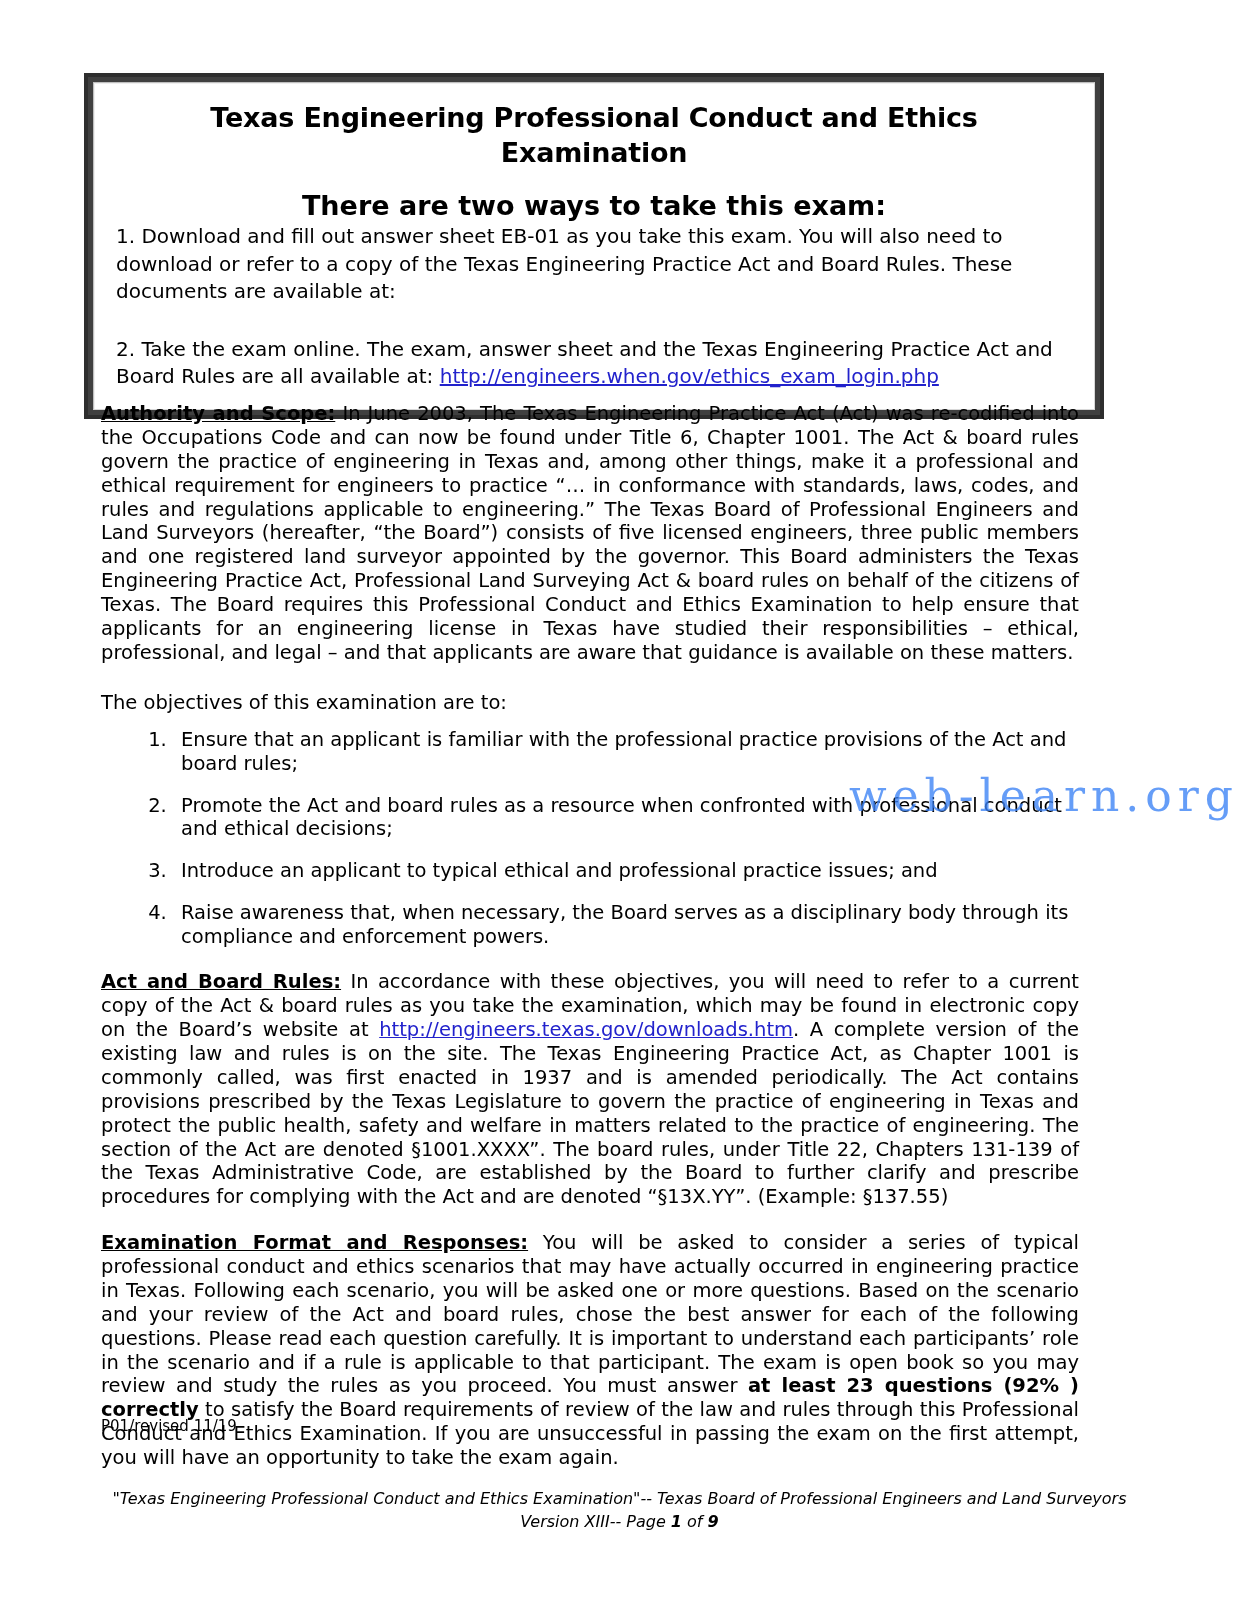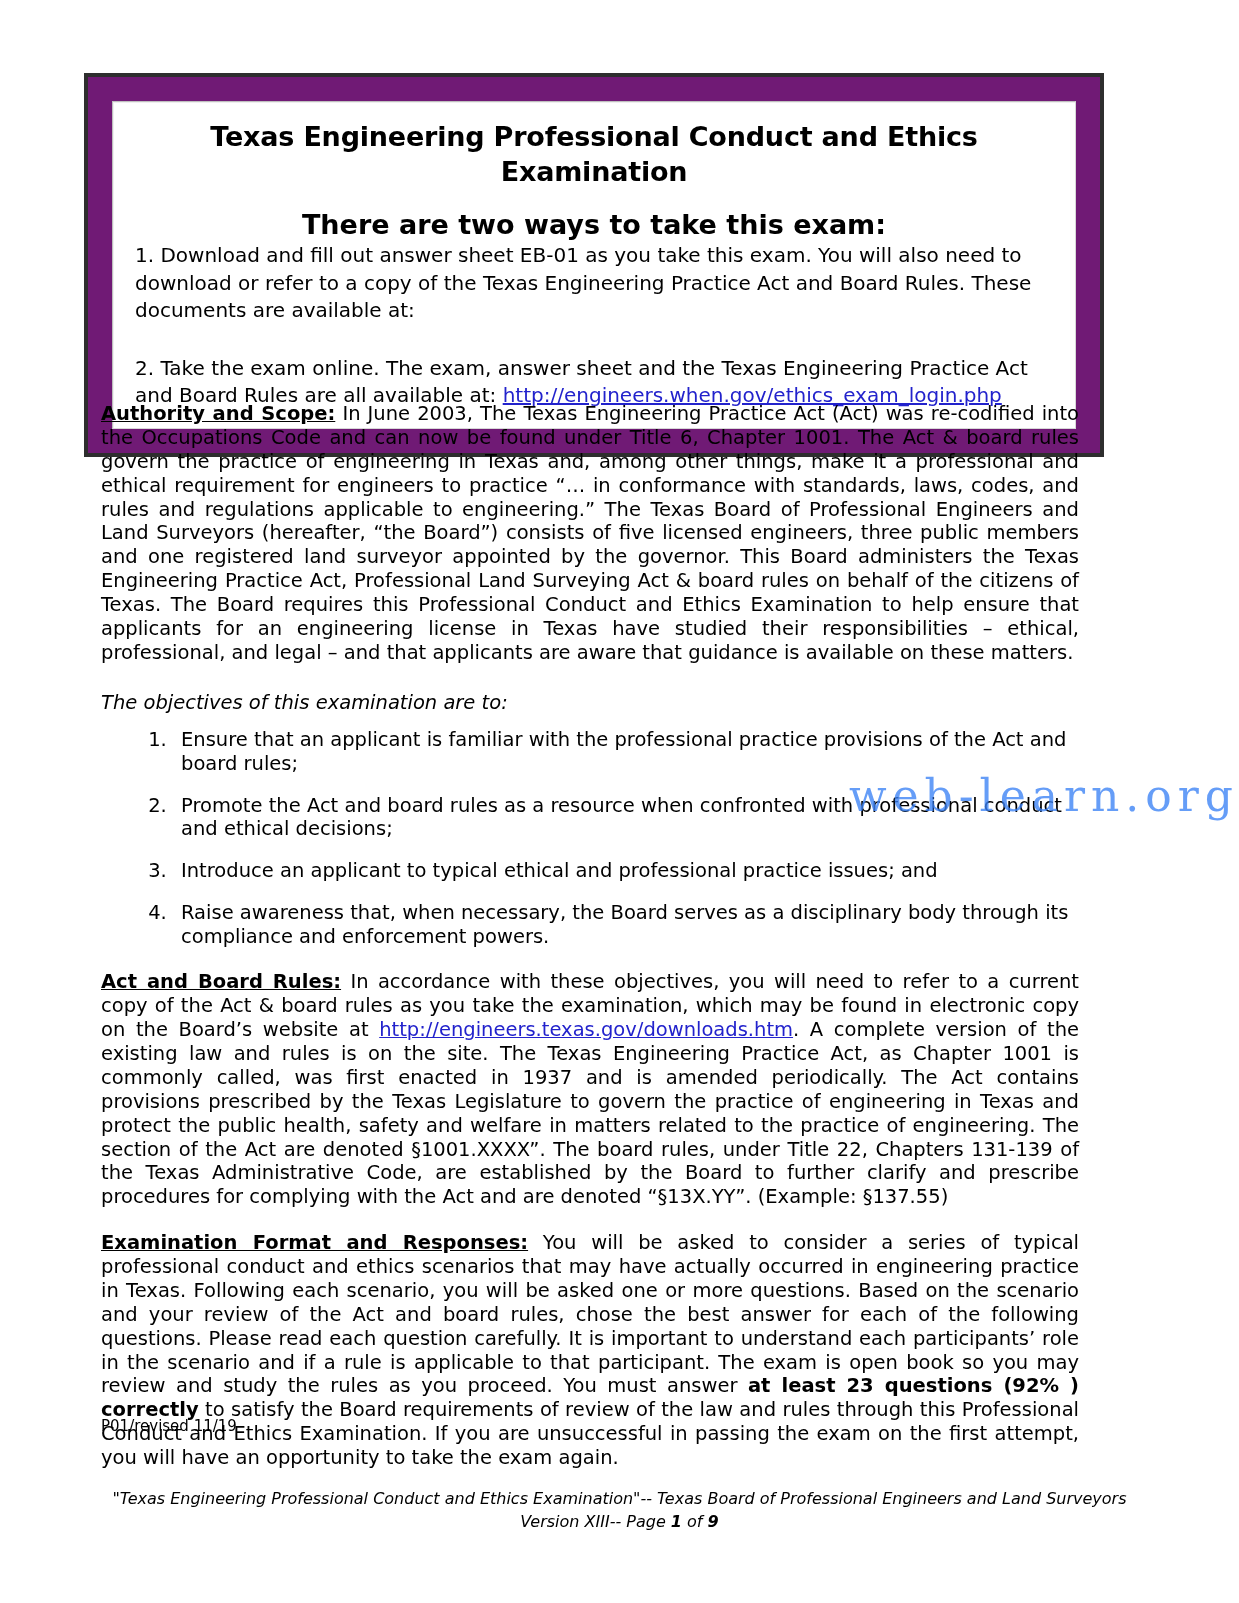"Texas Engineering Professional Conduct" .header-box { background: #701a75 -> #404040; padding: 24px -> 5px }
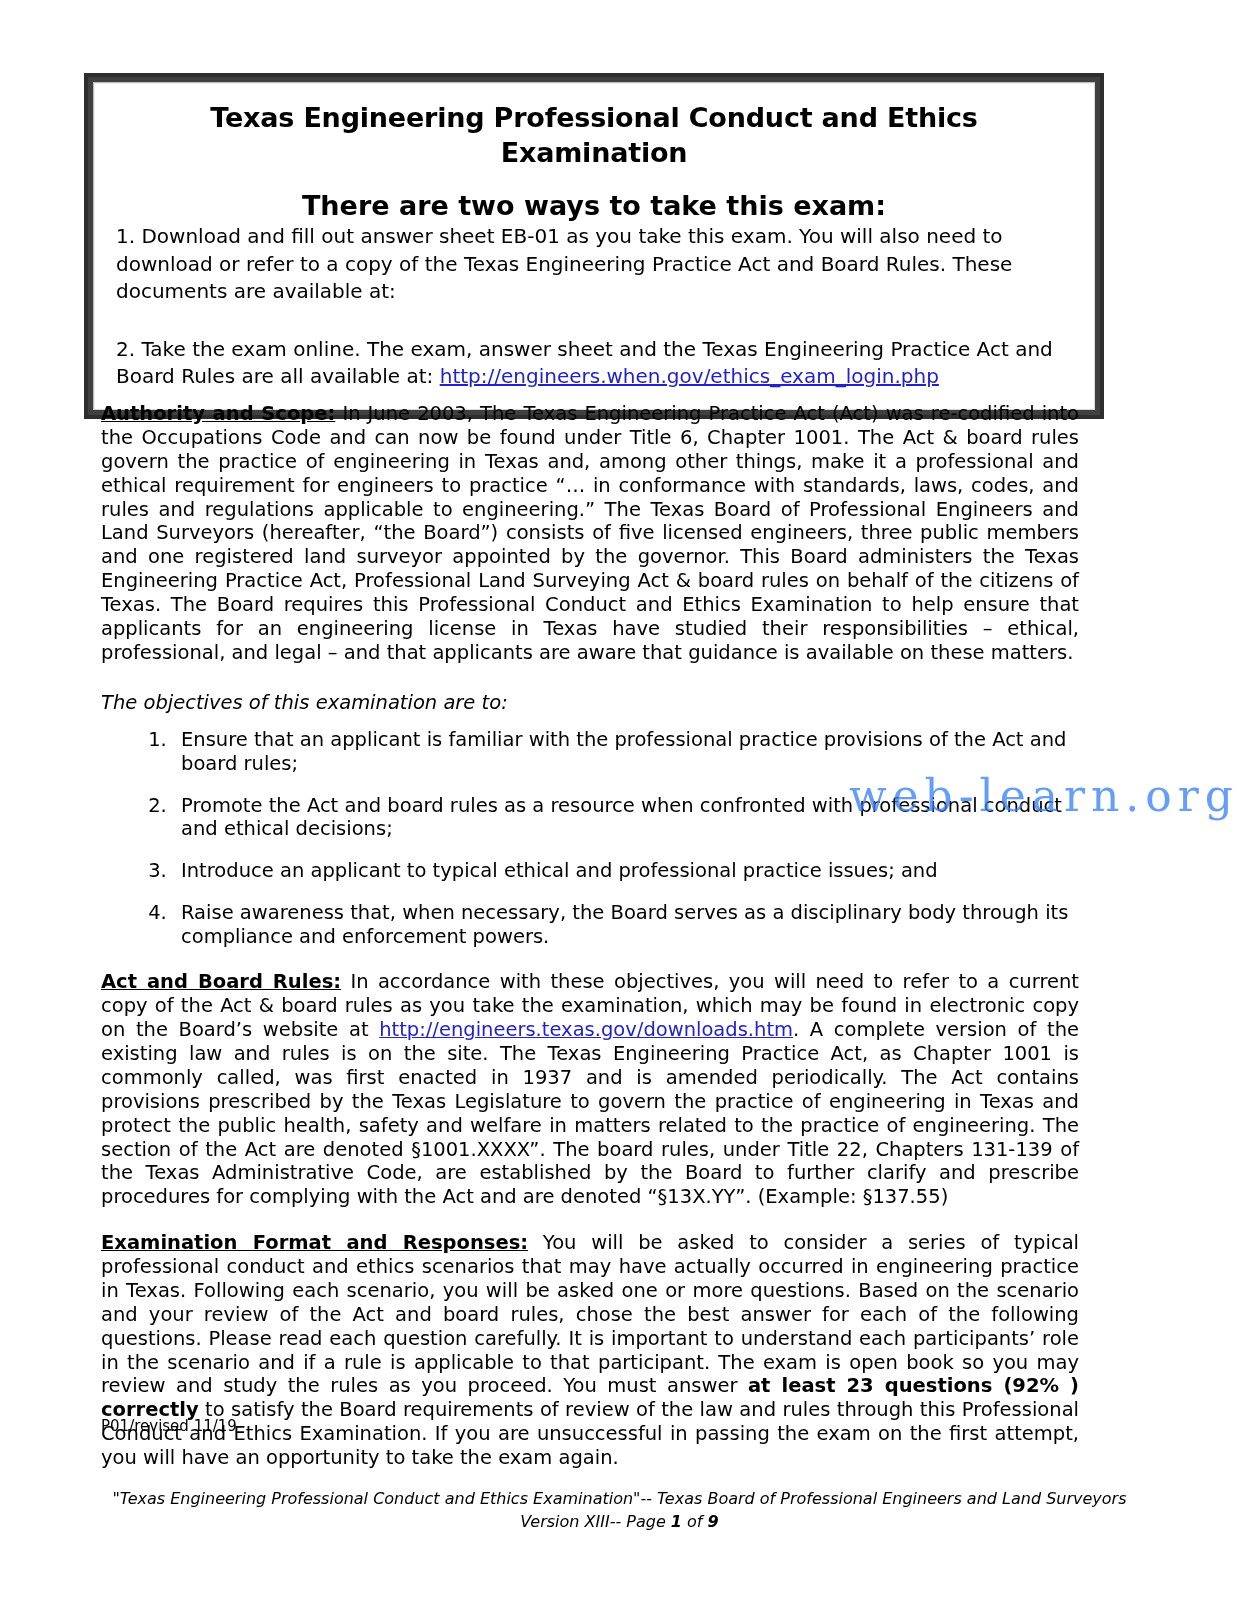"The objectives of this examination" .intro-line { font-style: italic -> none }
